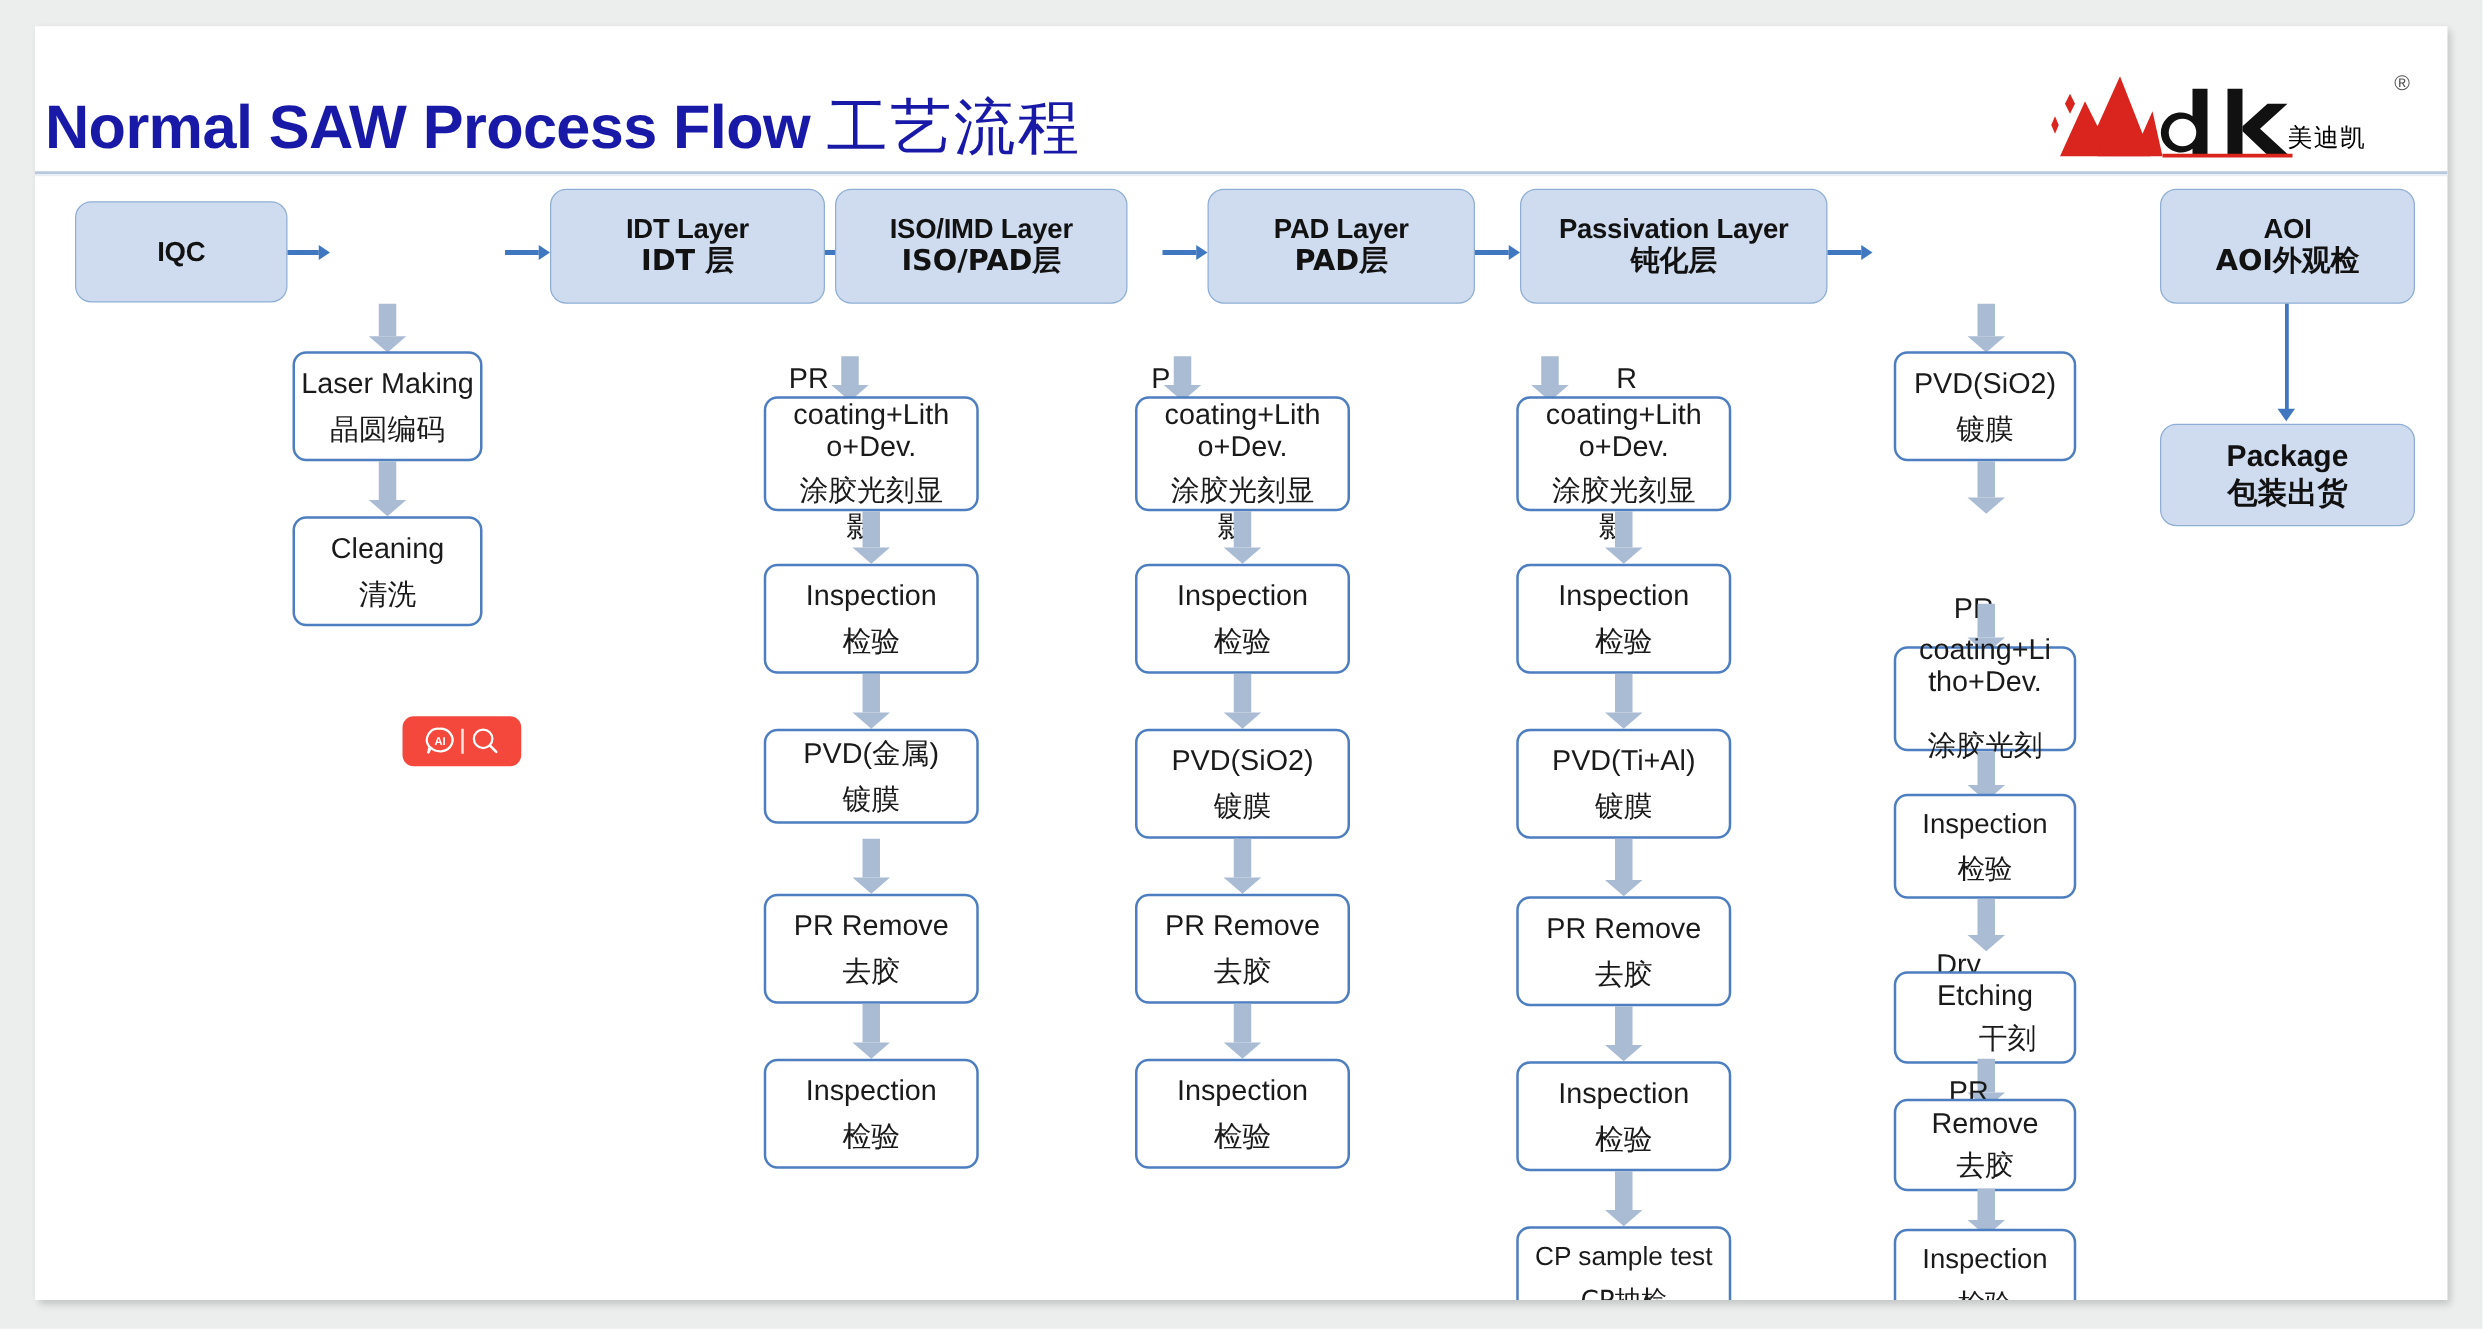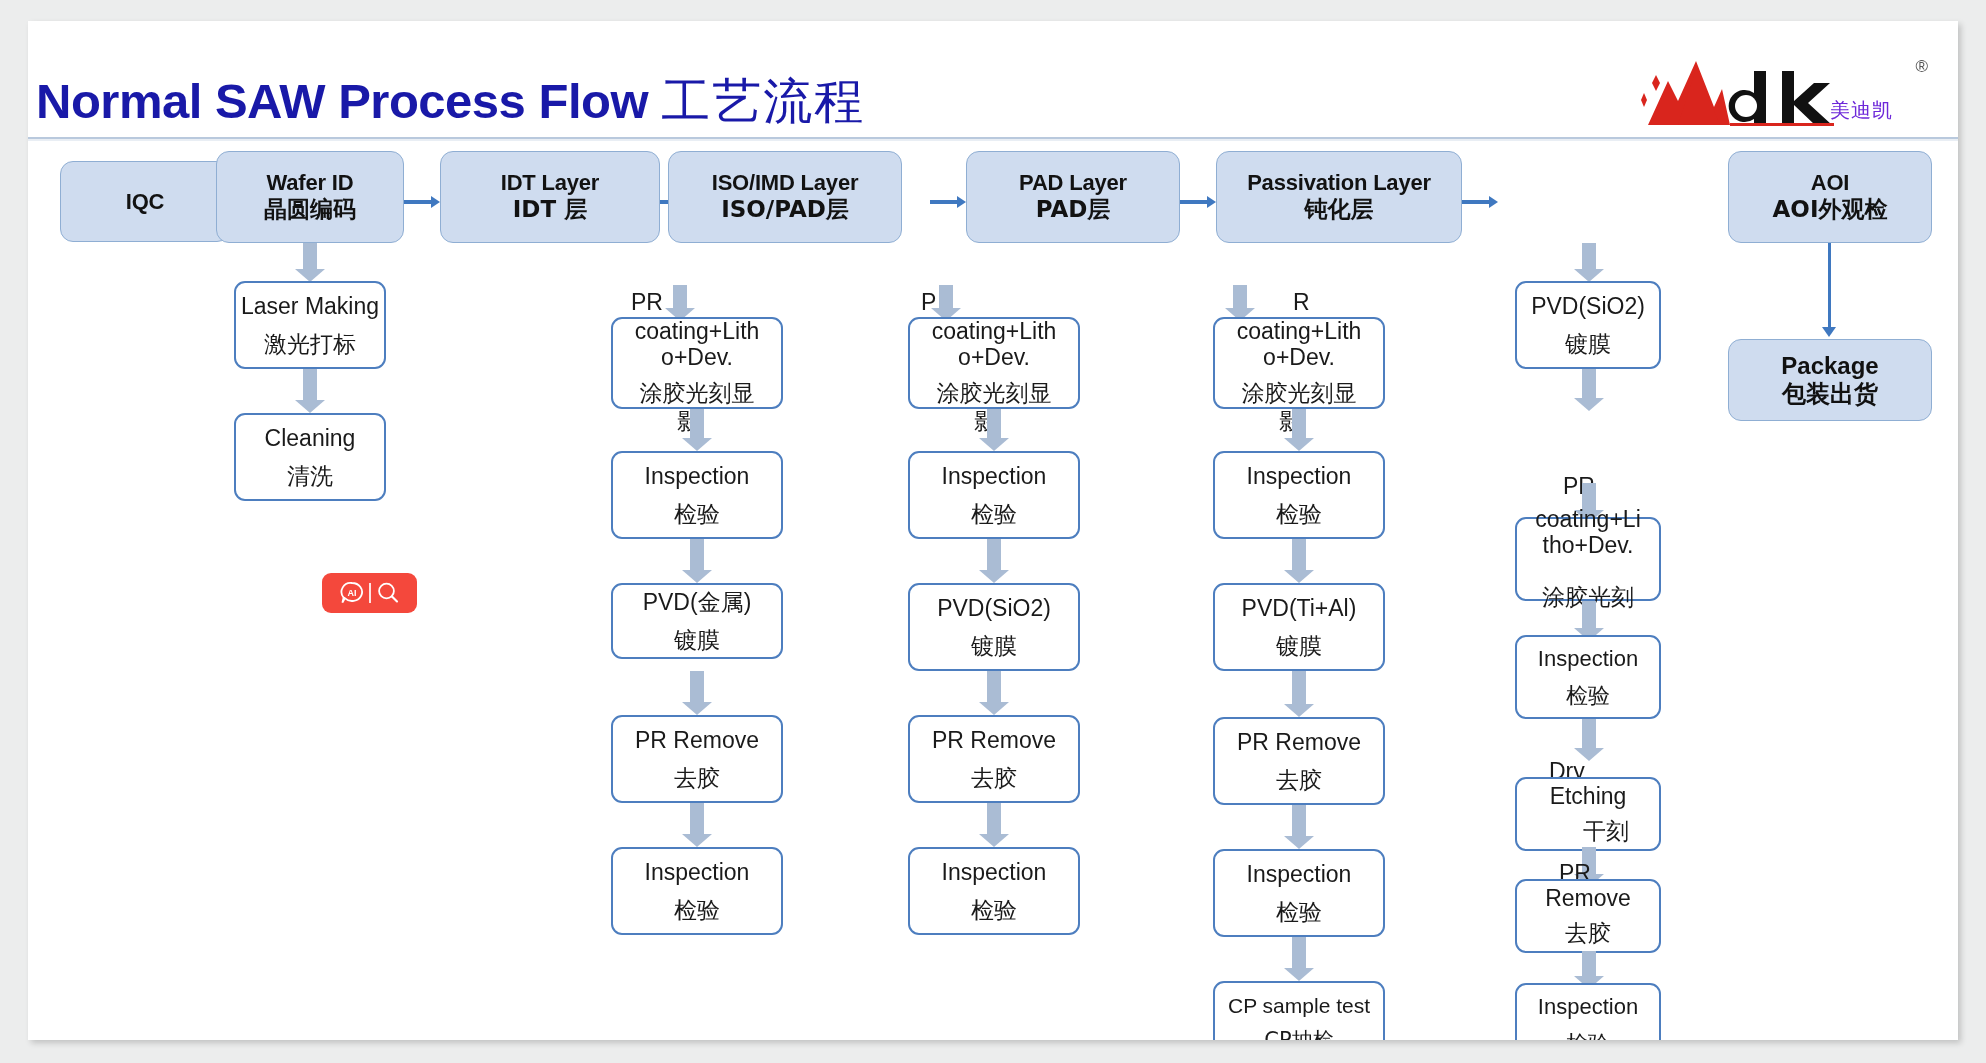"美迪凯" #logo-cn { color: #6d28d9 -> #000000 }
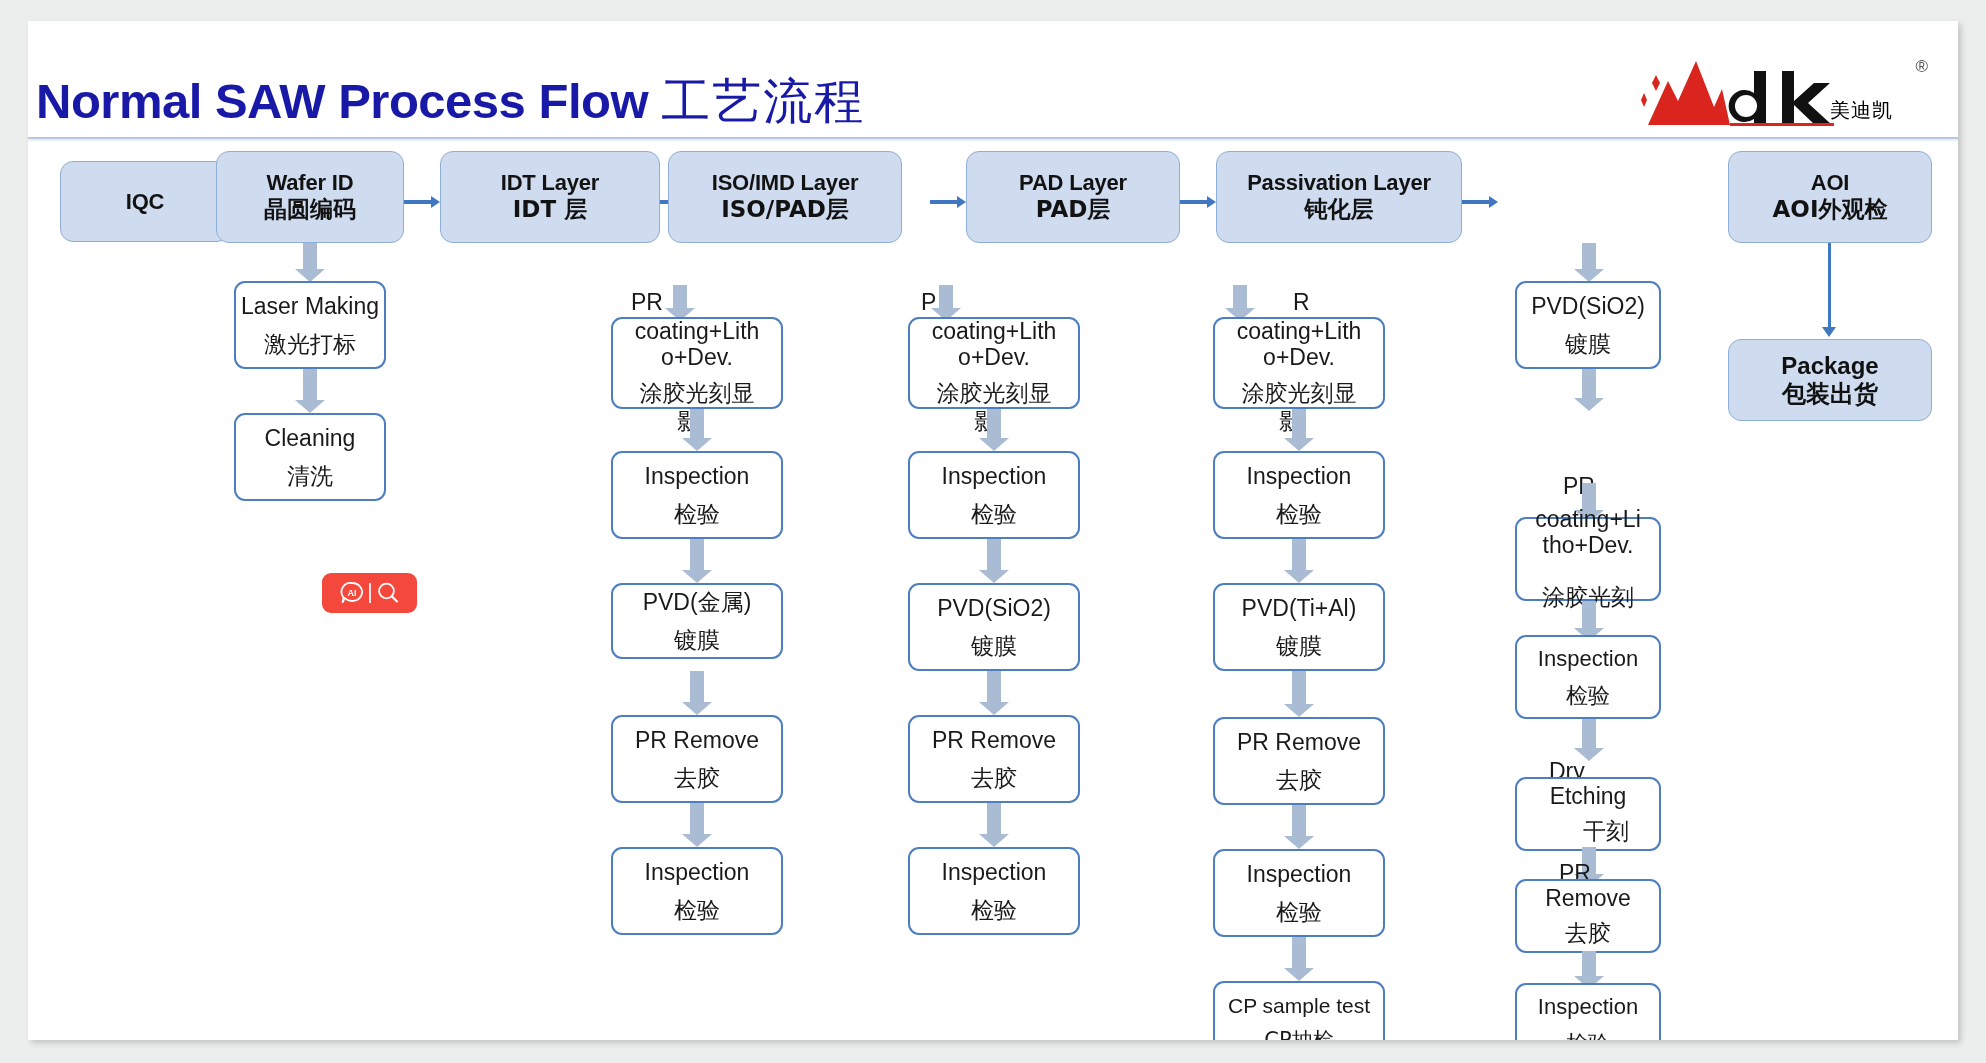"Wafer ID" div.hbox { html: <div> <div>Wafer ID</div> <div>晶圆编码</div> </div> -> none }
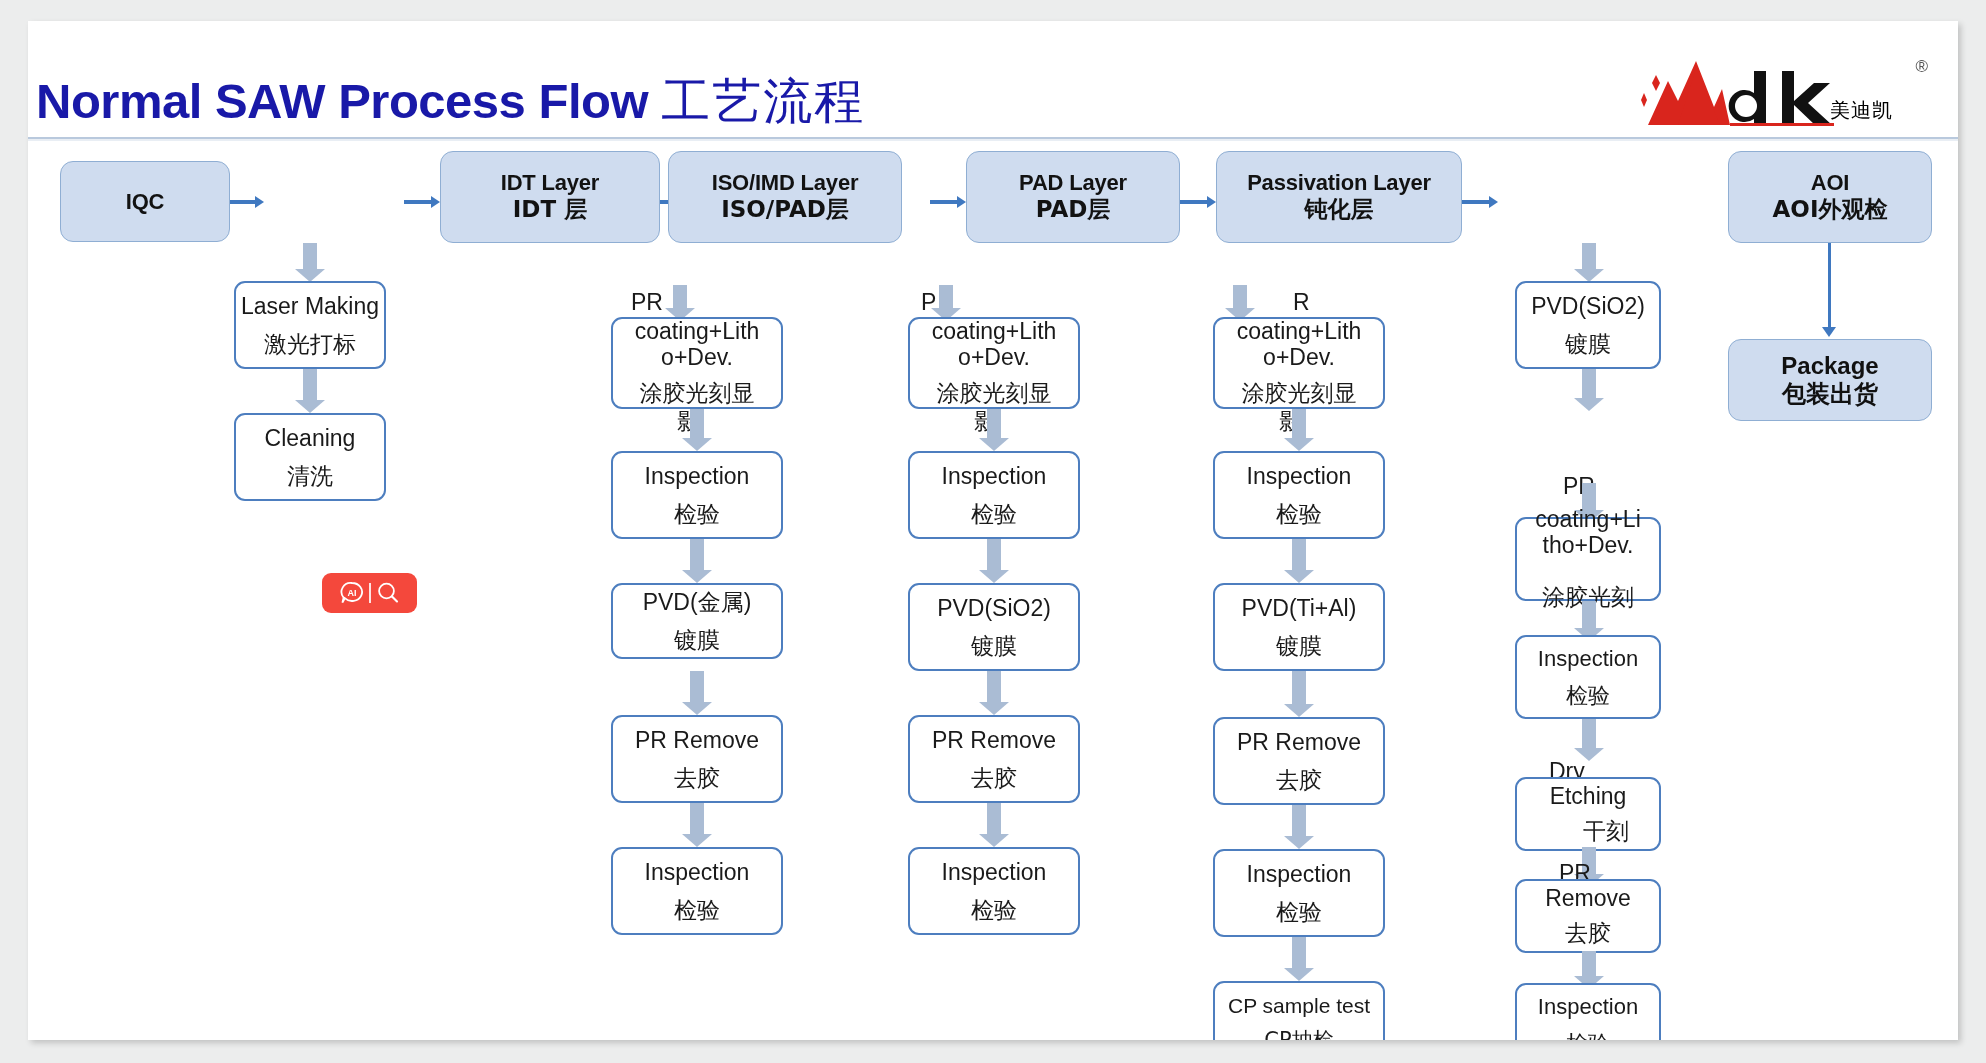"激光打标" div.cn { text: 激光打标 -> 晶圆编码 }
